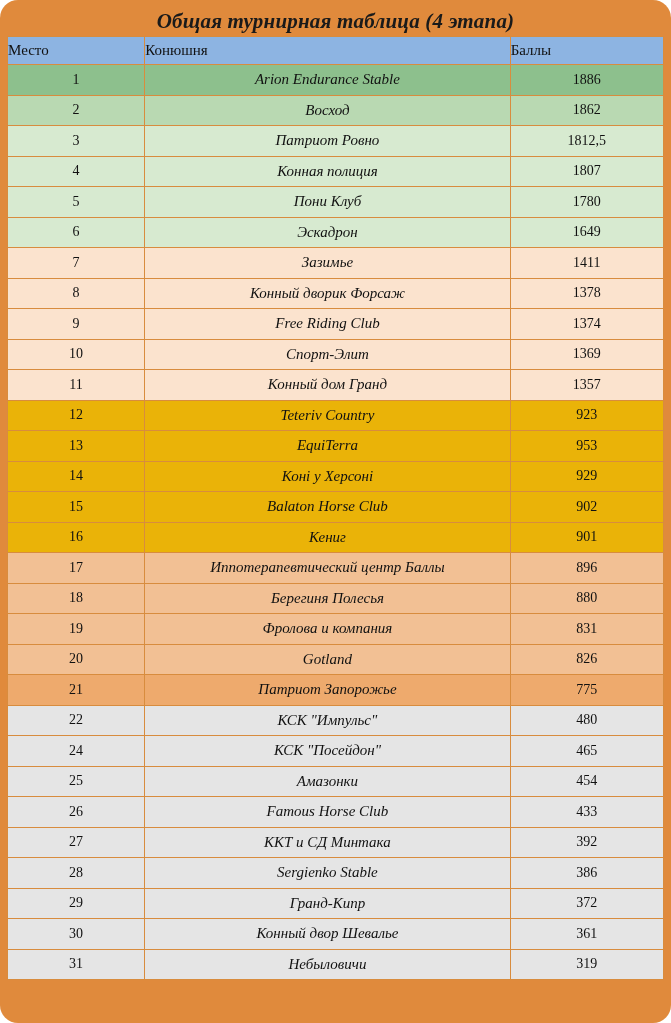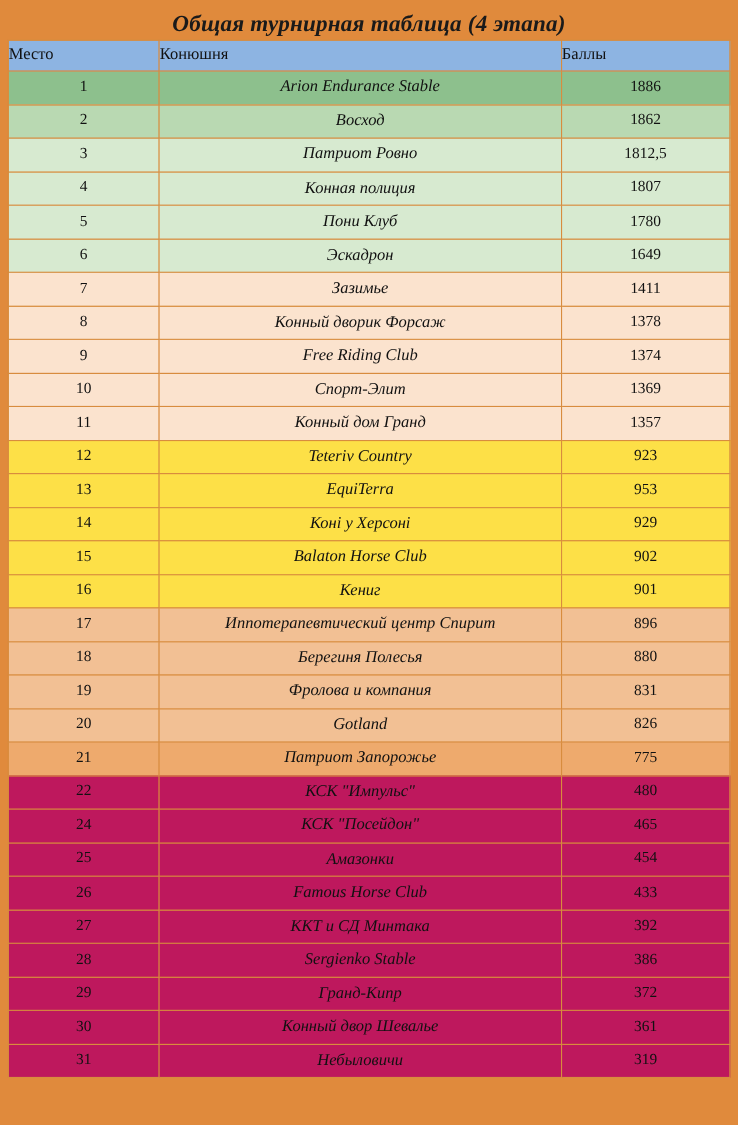"Общая турнирная таблица (4 этапа)" .sheet { border-radius: none -> 18px }
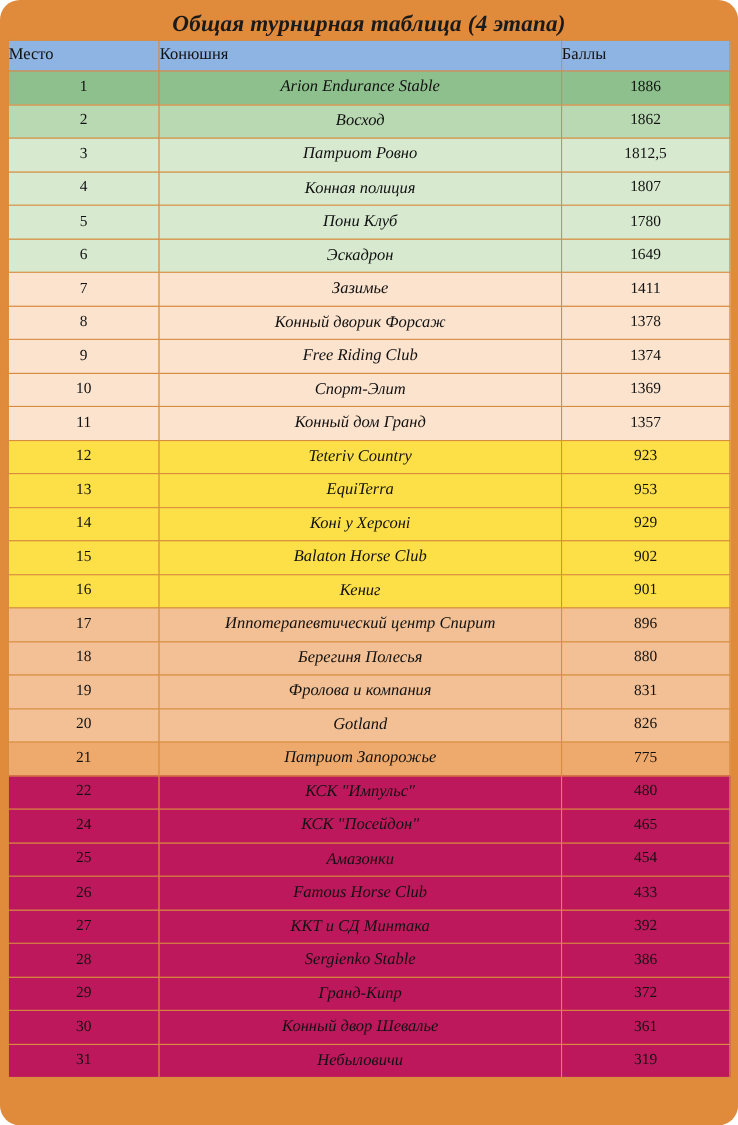"12" .tier-o2 { background: #fde047 -> #eab308 }
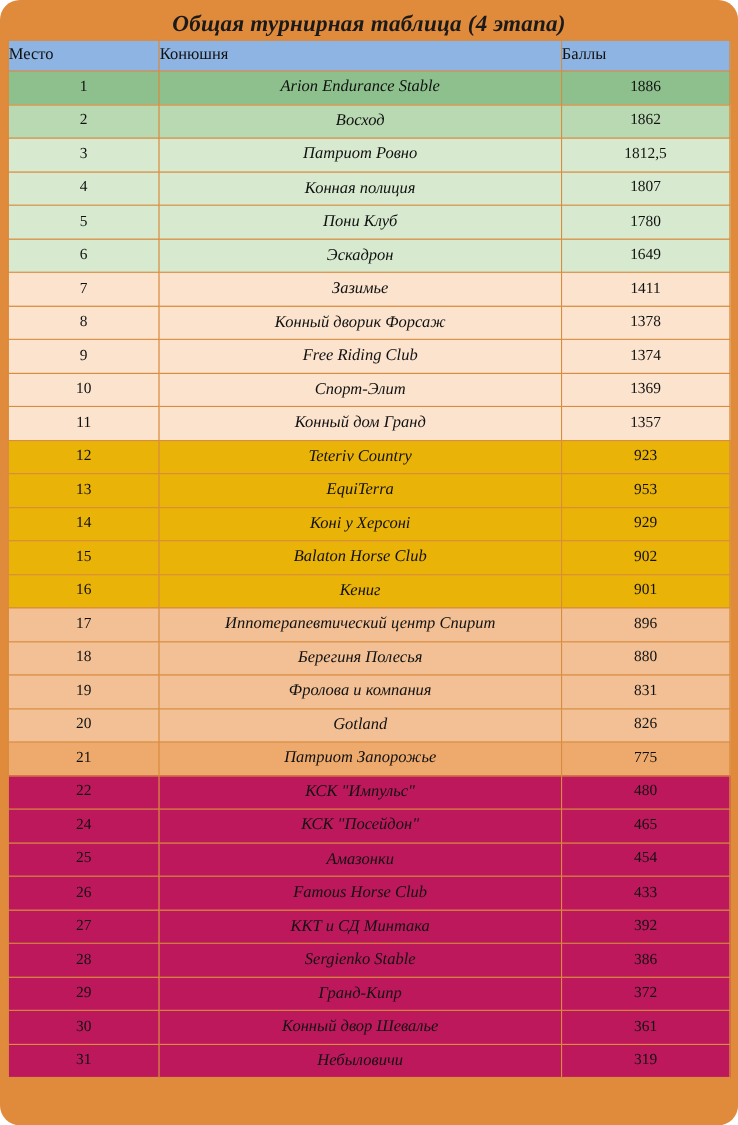"Иппотерапевтический центр Спирит" td.stable { text: Спирит -> Баллы }
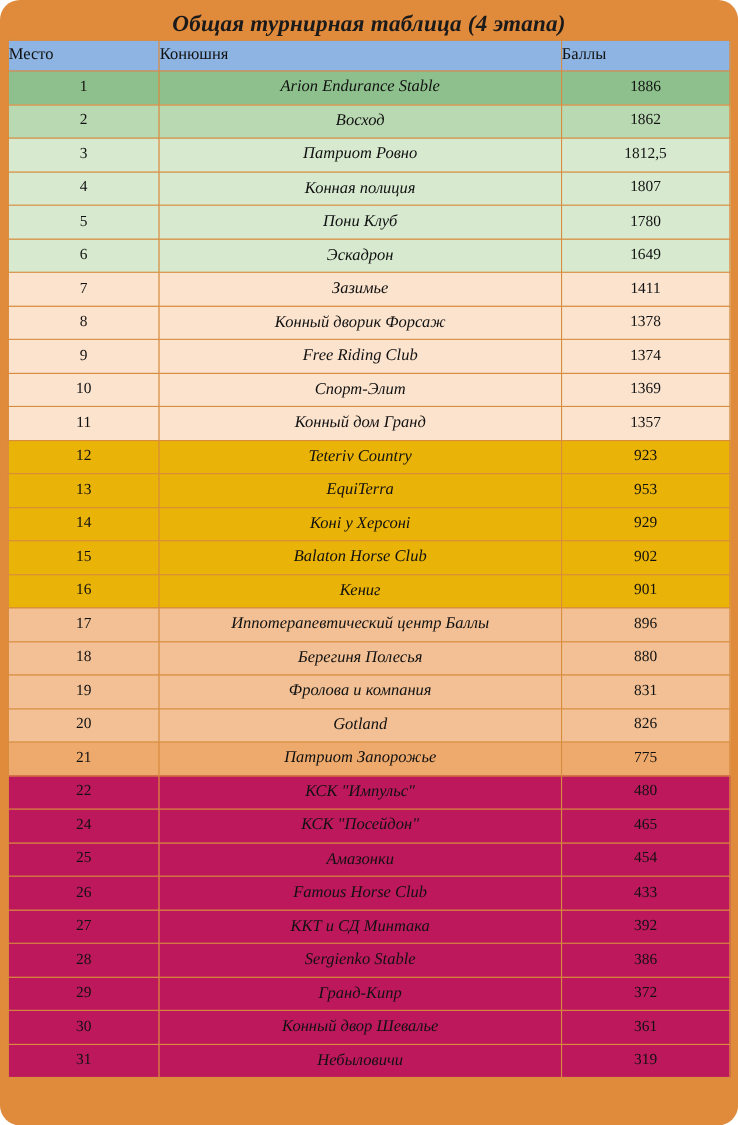"22" .tier-o5 { background: #be185d -> #e5e5e5 }
